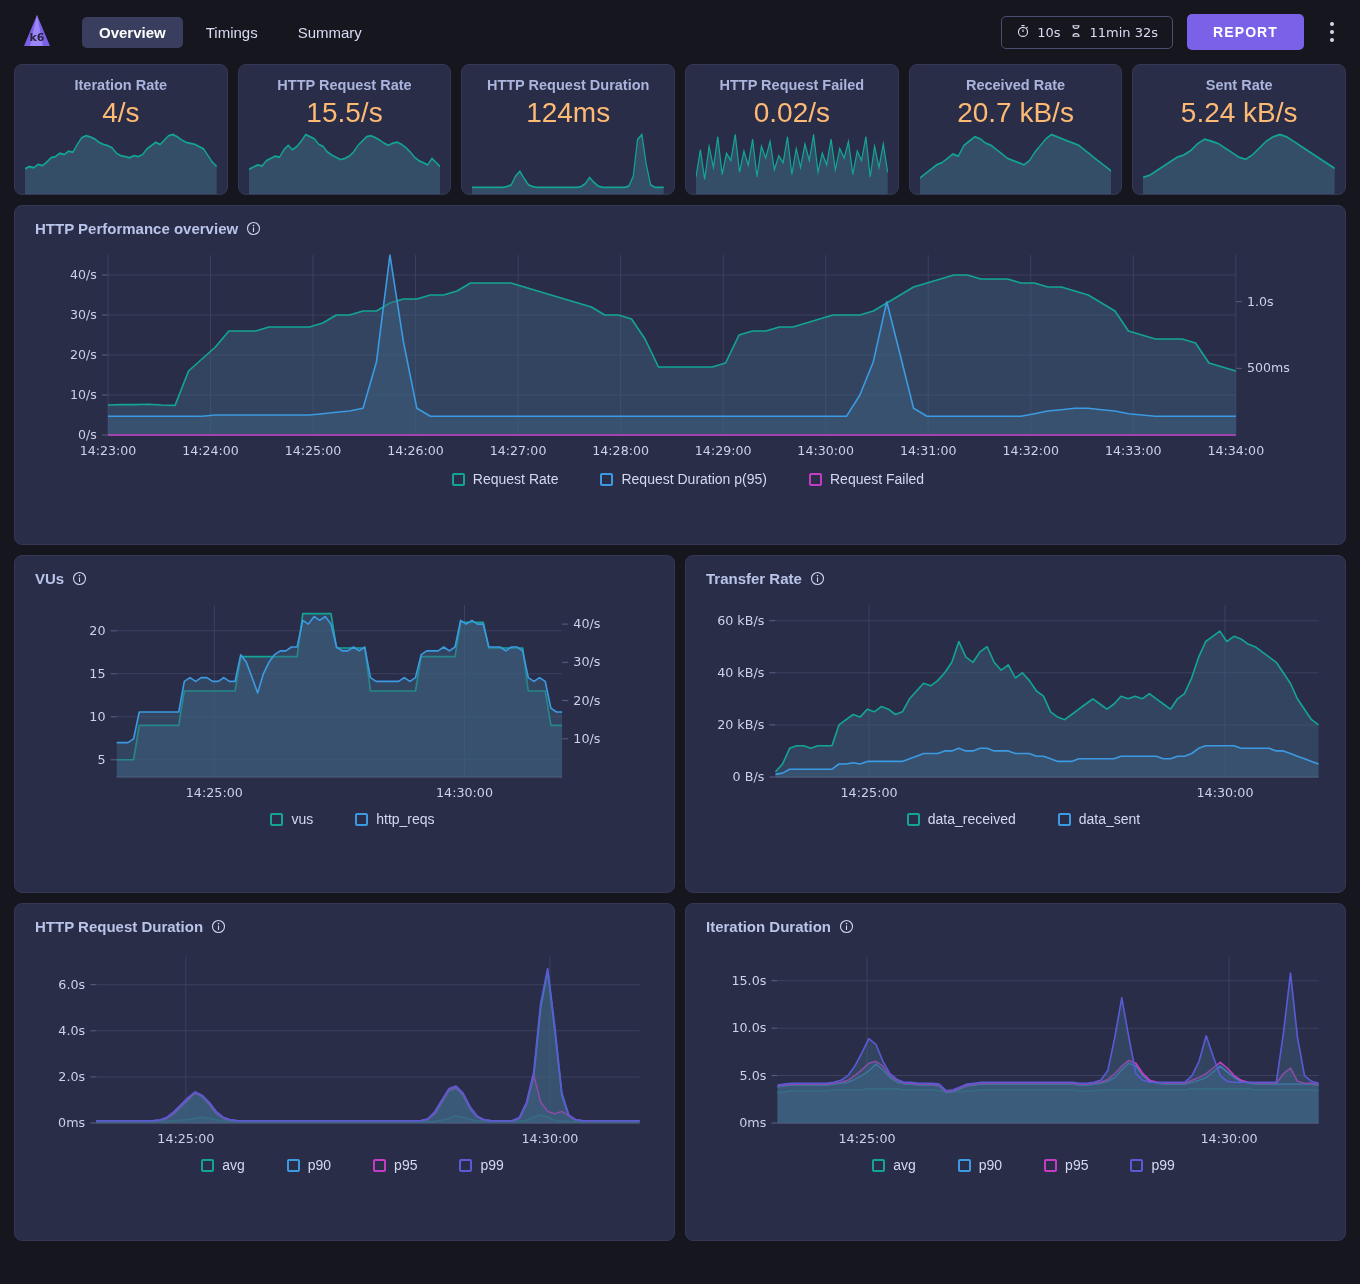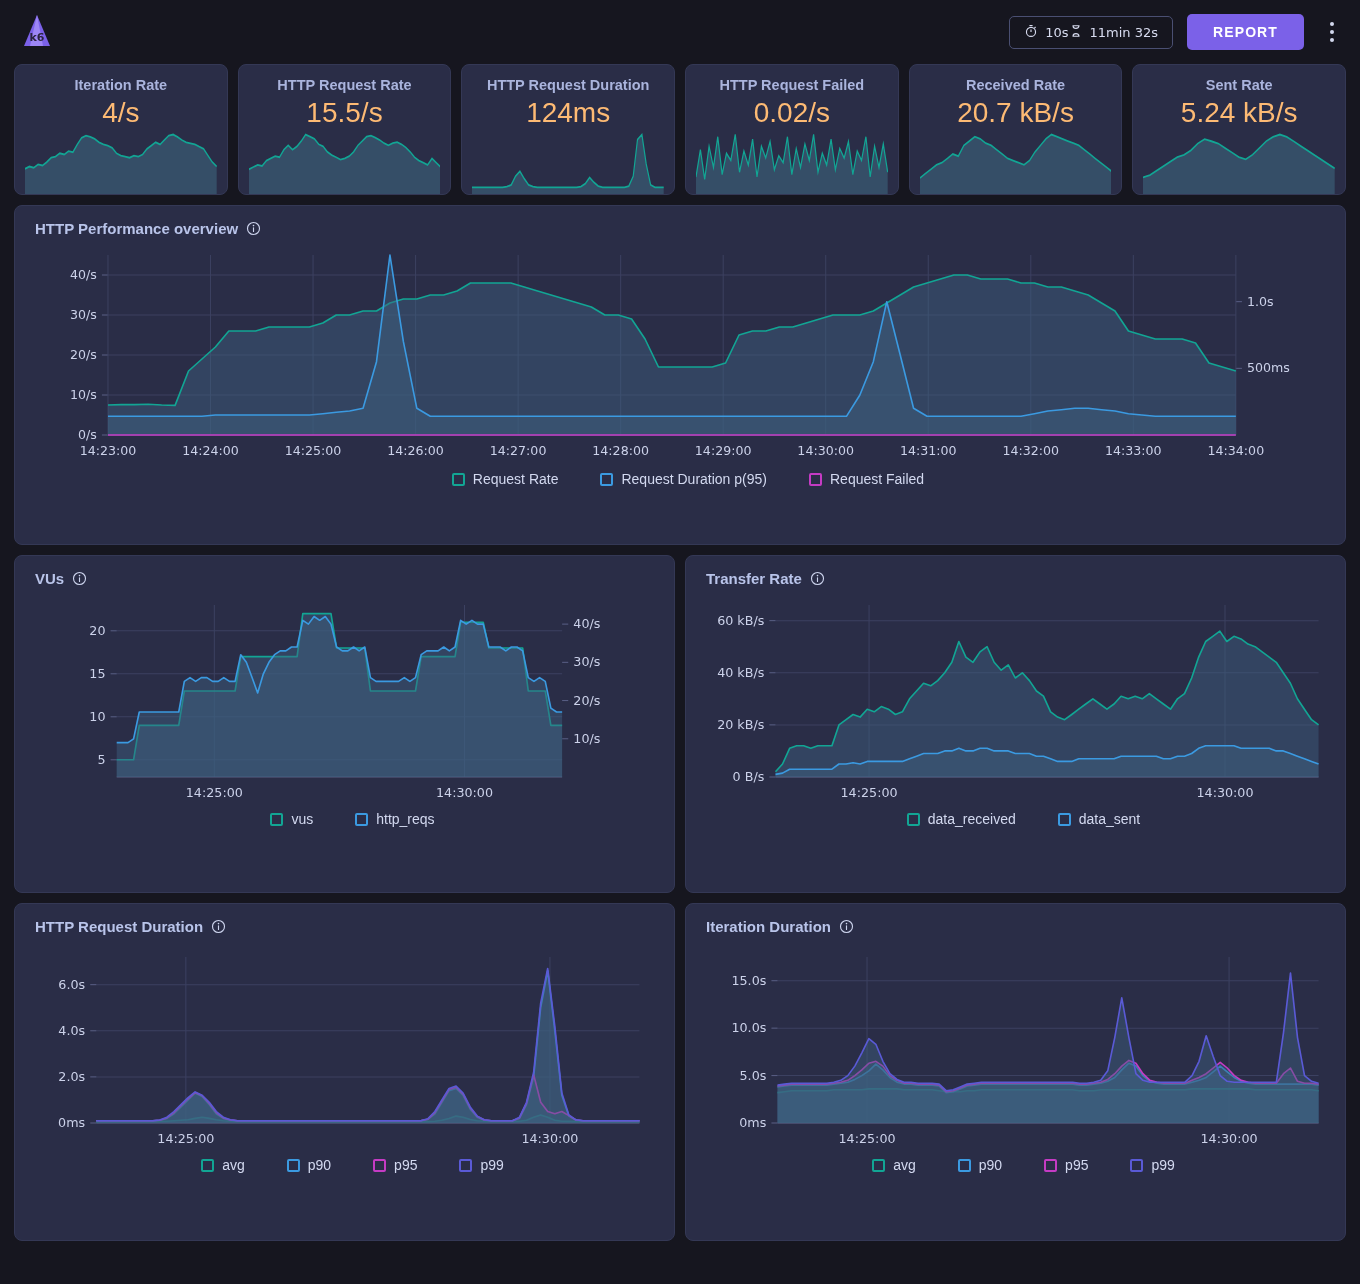"Overview" div.tabs { html: none -> <div> <div>Overview</div> <div>Timings</div> <div>Summary</div> </div> }
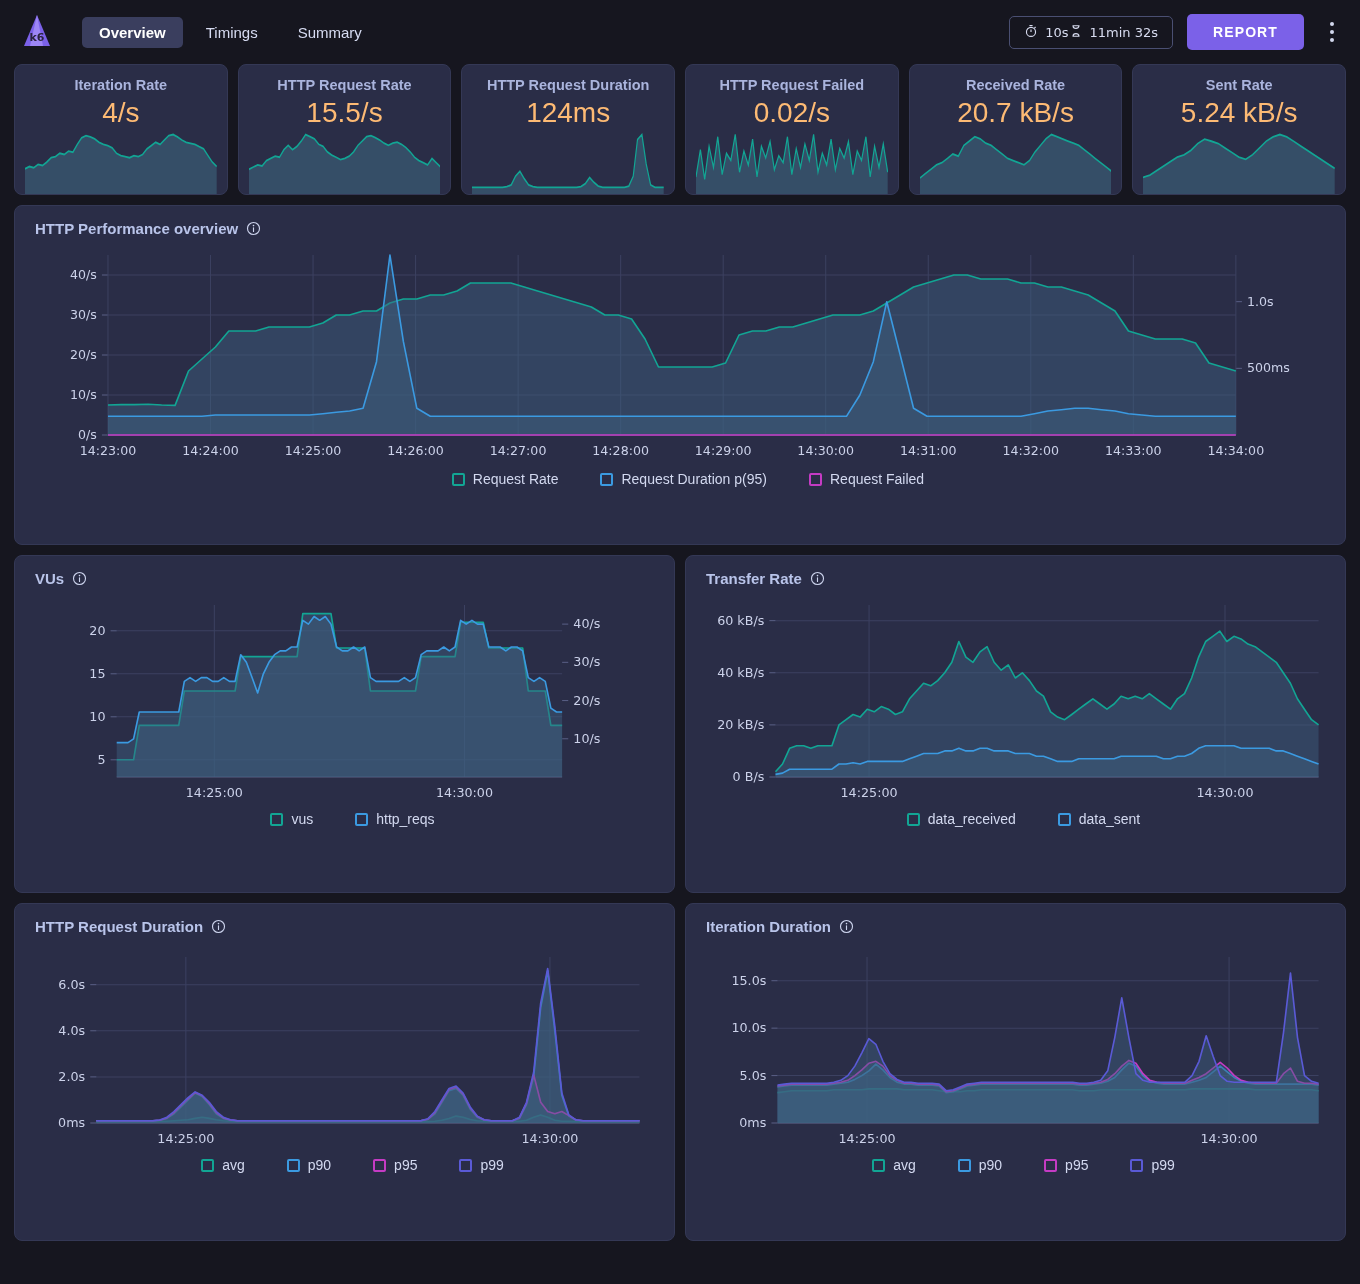"10s" .timebox { gap: 0 -> 8px }
